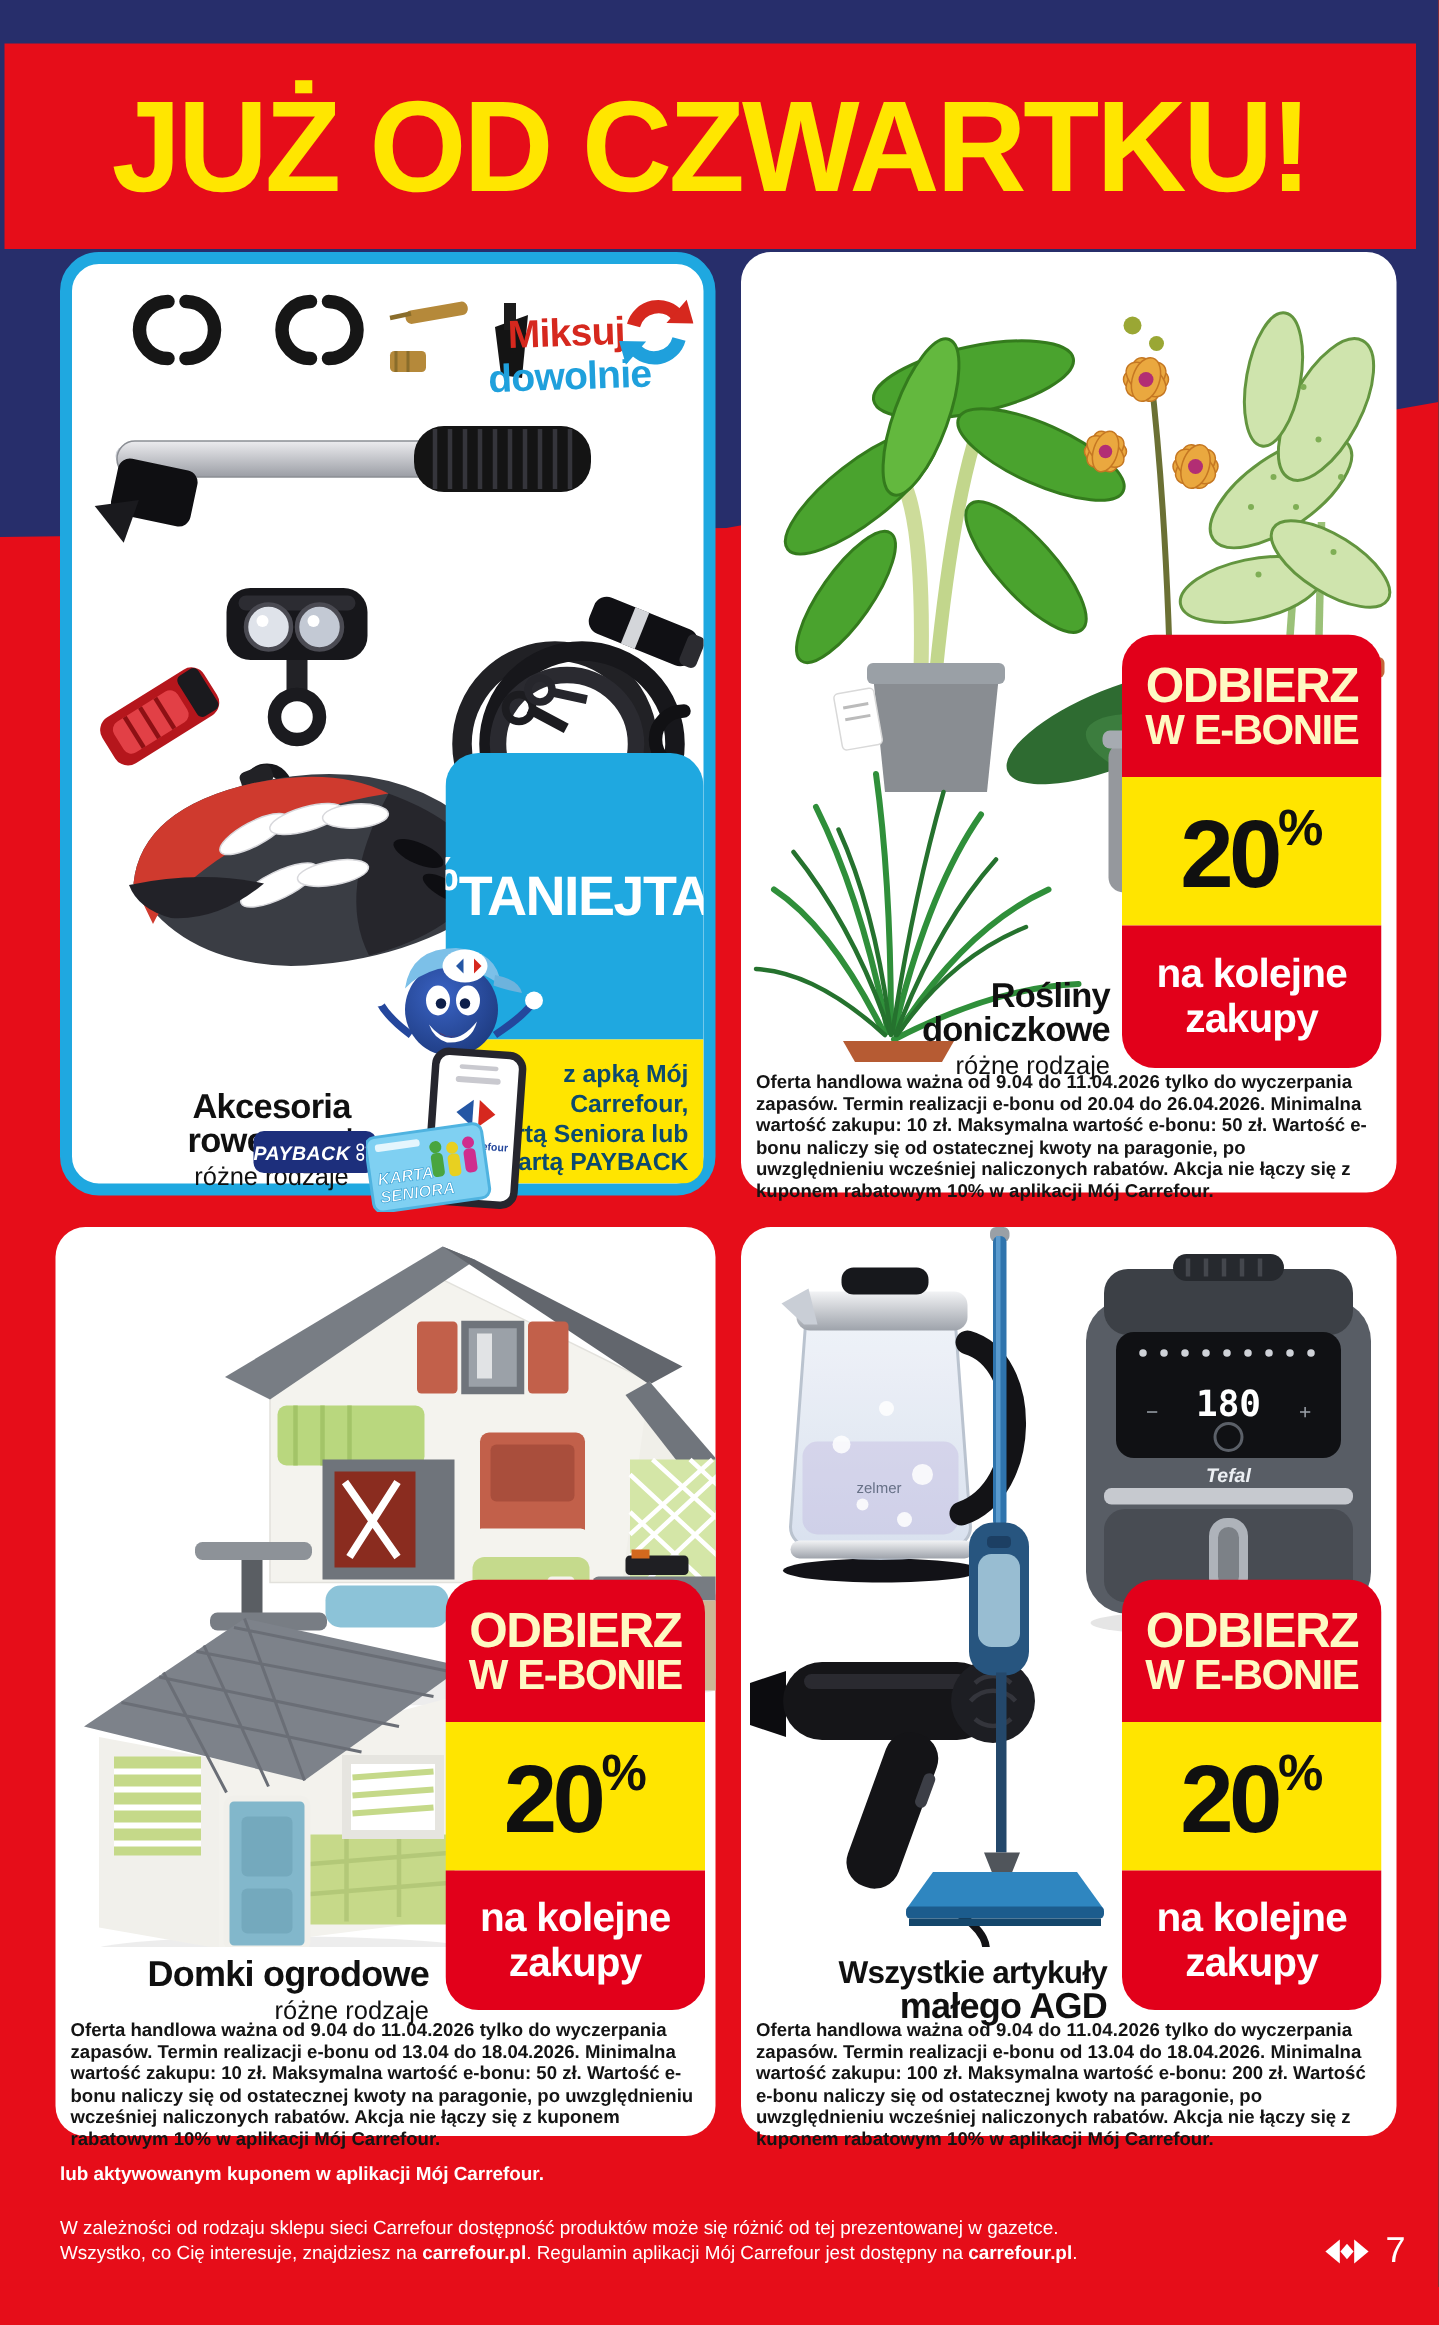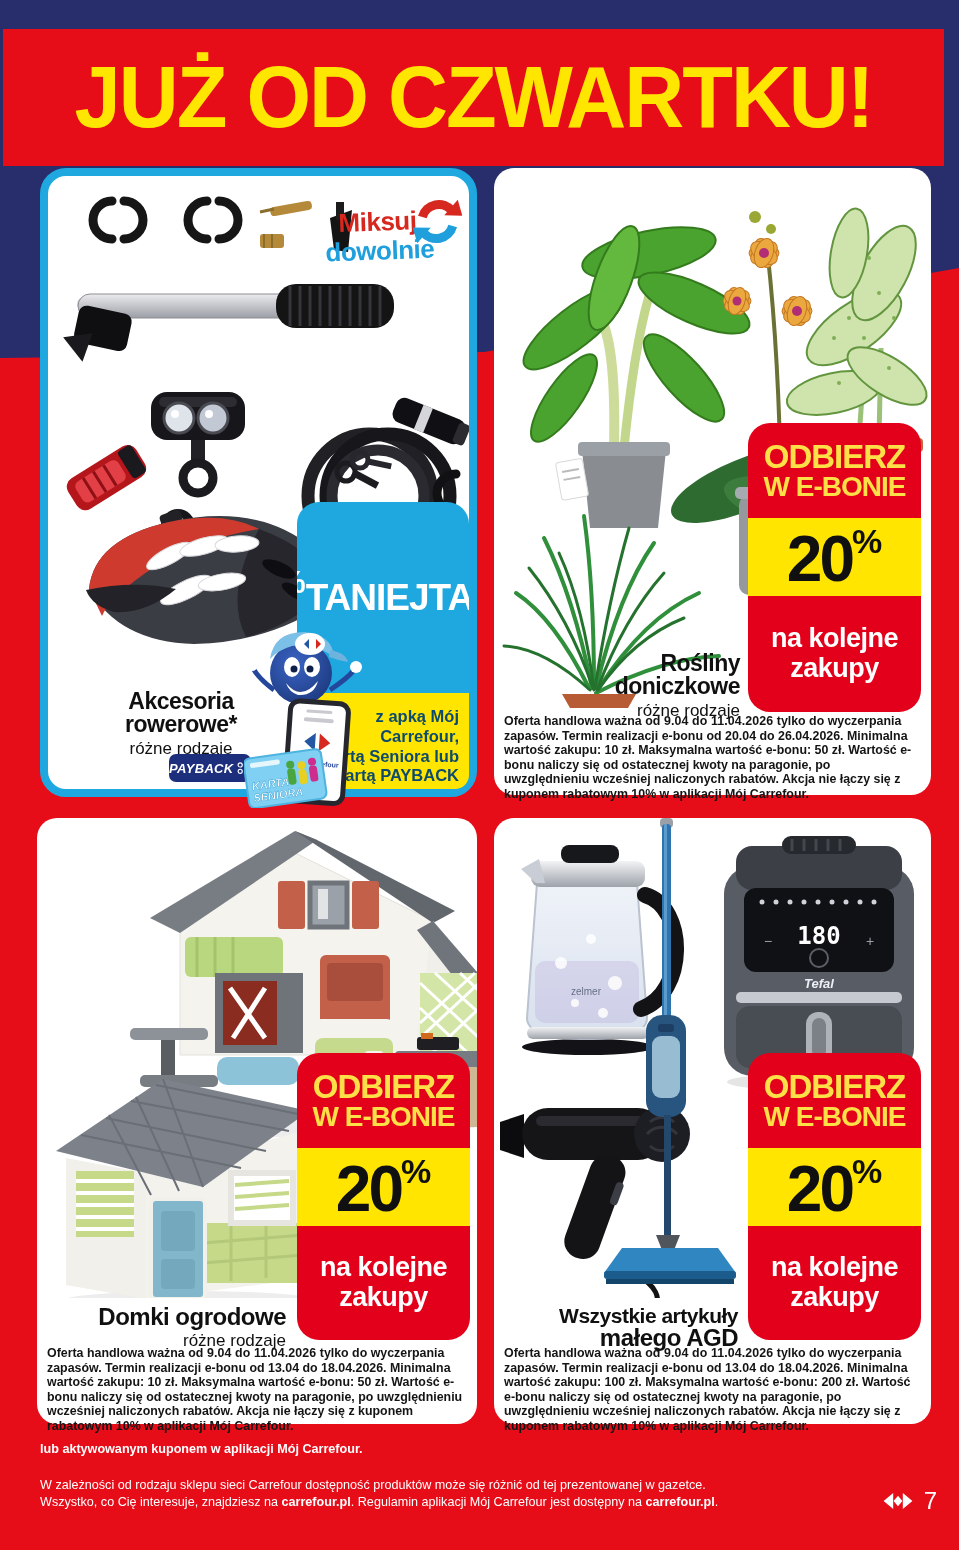"ODBIERZ" .eb-top { color: #fde047 -> #fef9c3 }
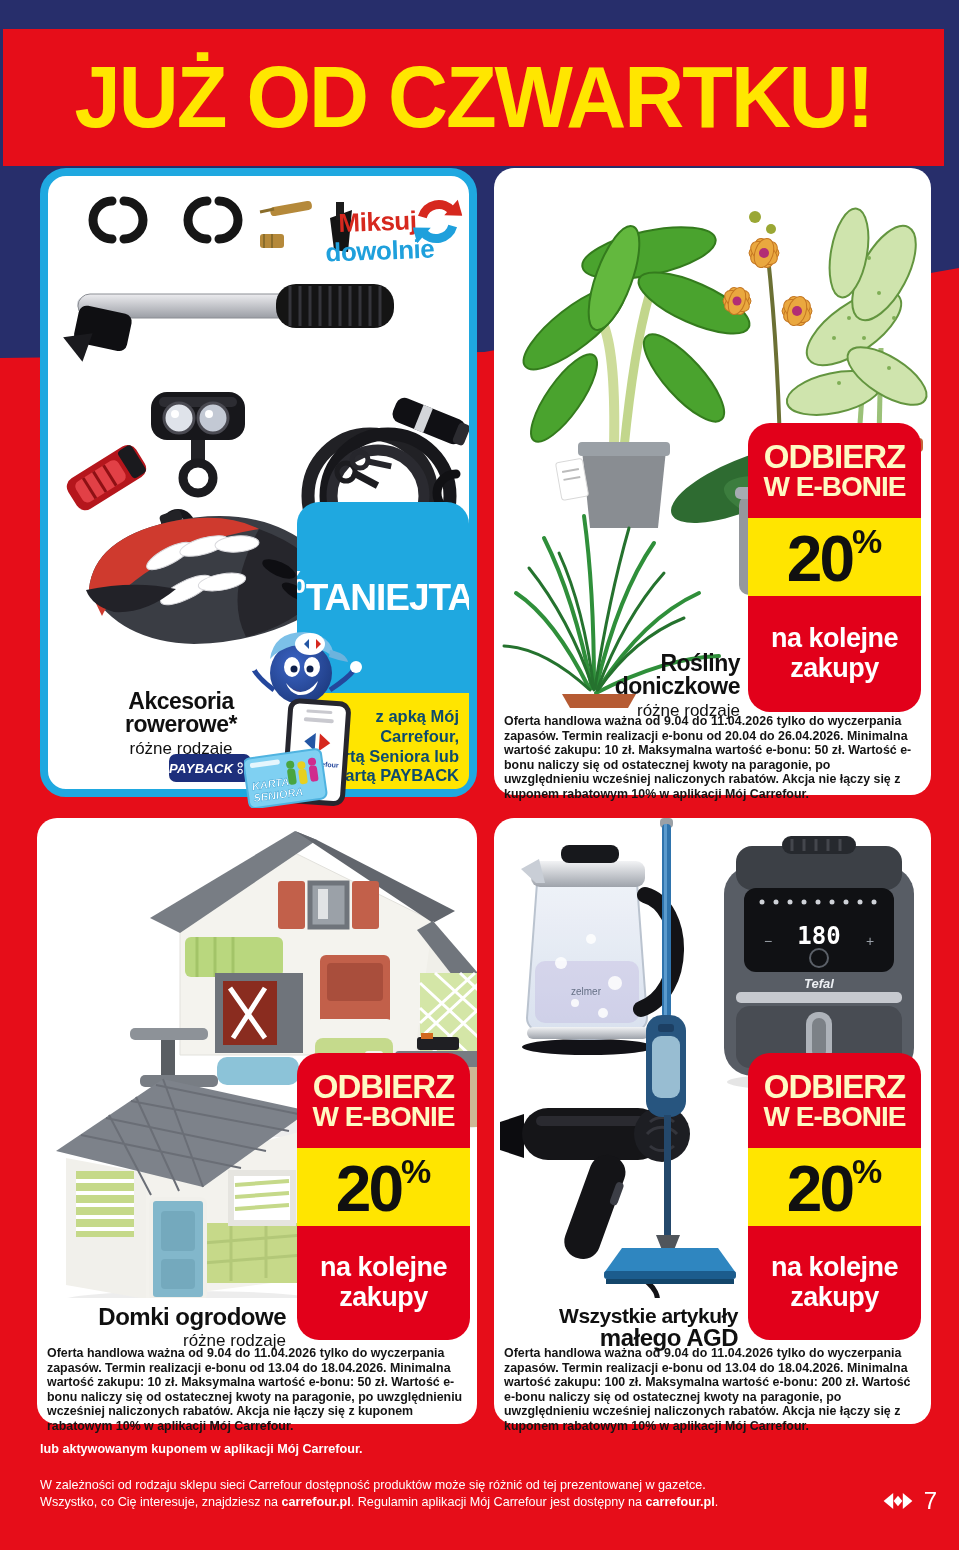"20%" .eb-mid { height: 78px -> 99px }
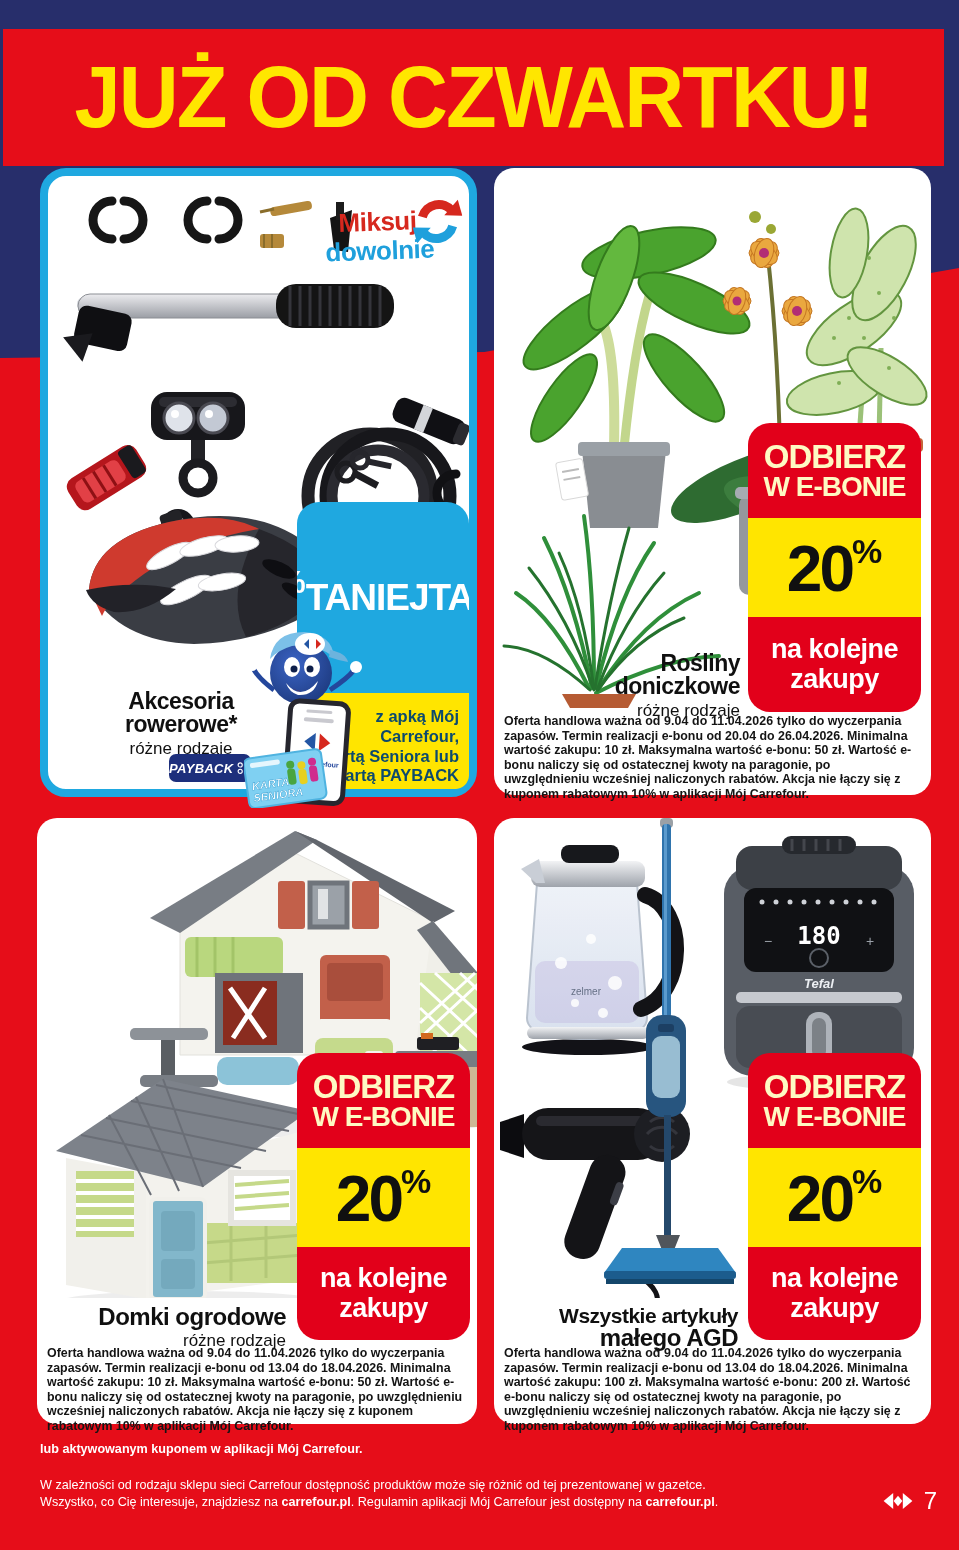"Akcesoria" .plabel.center { margin-top: none -> 36px }
